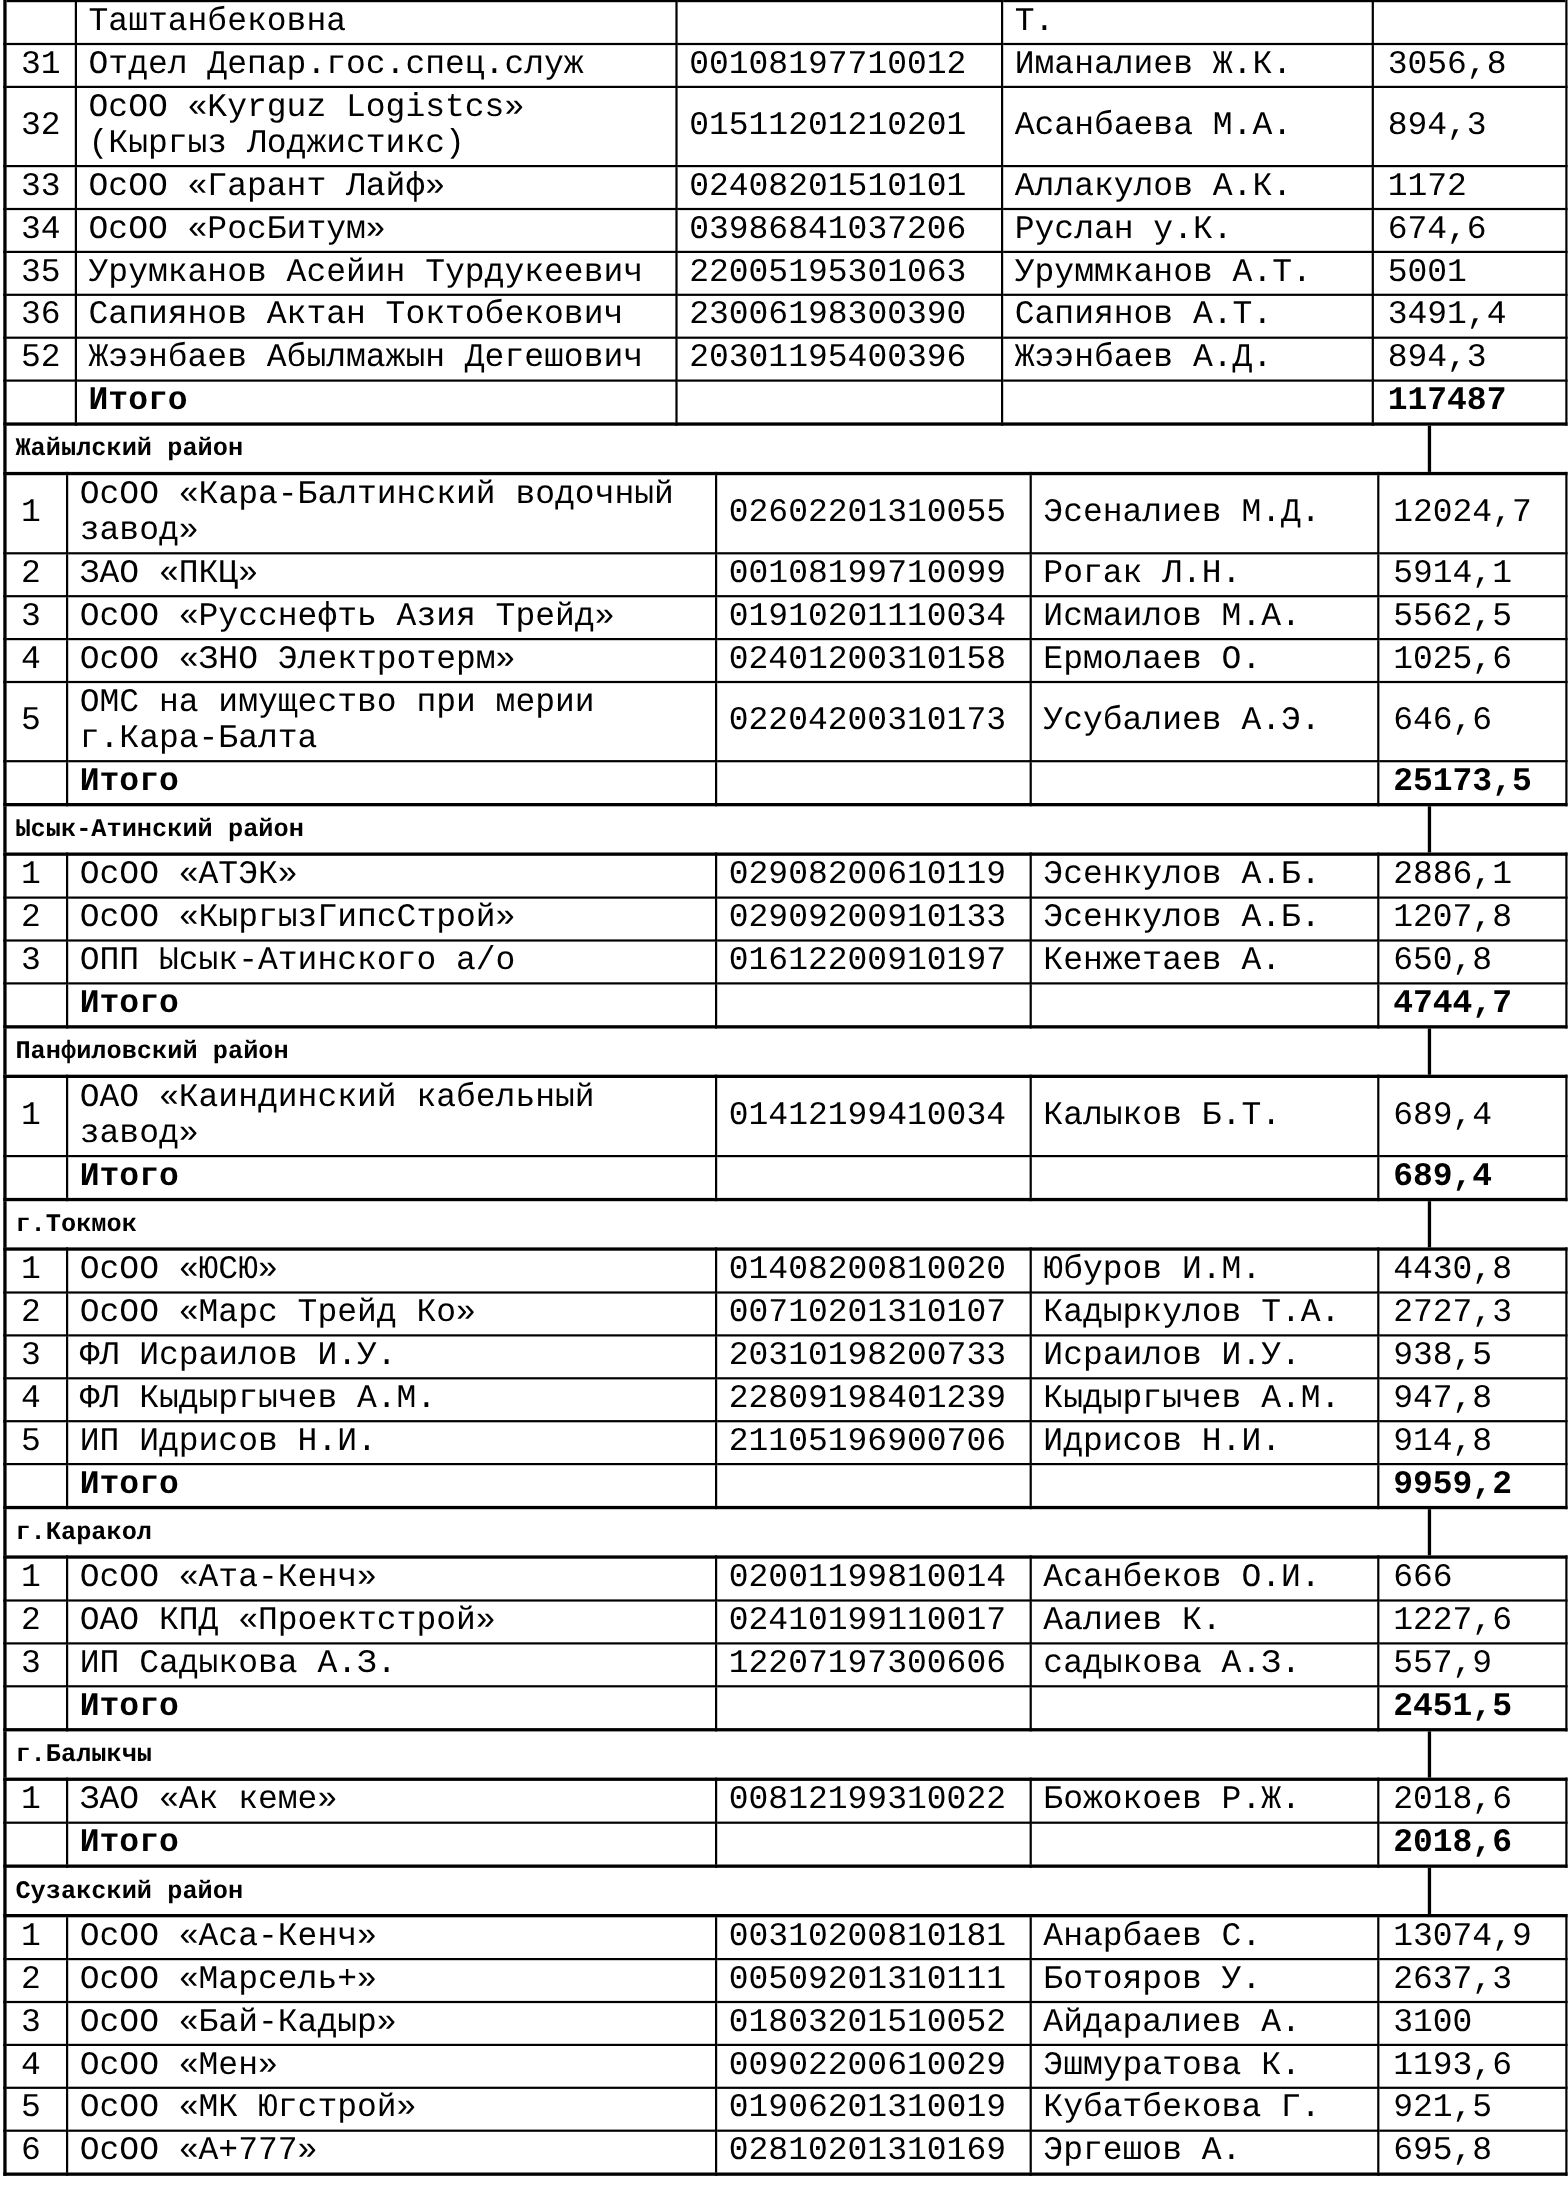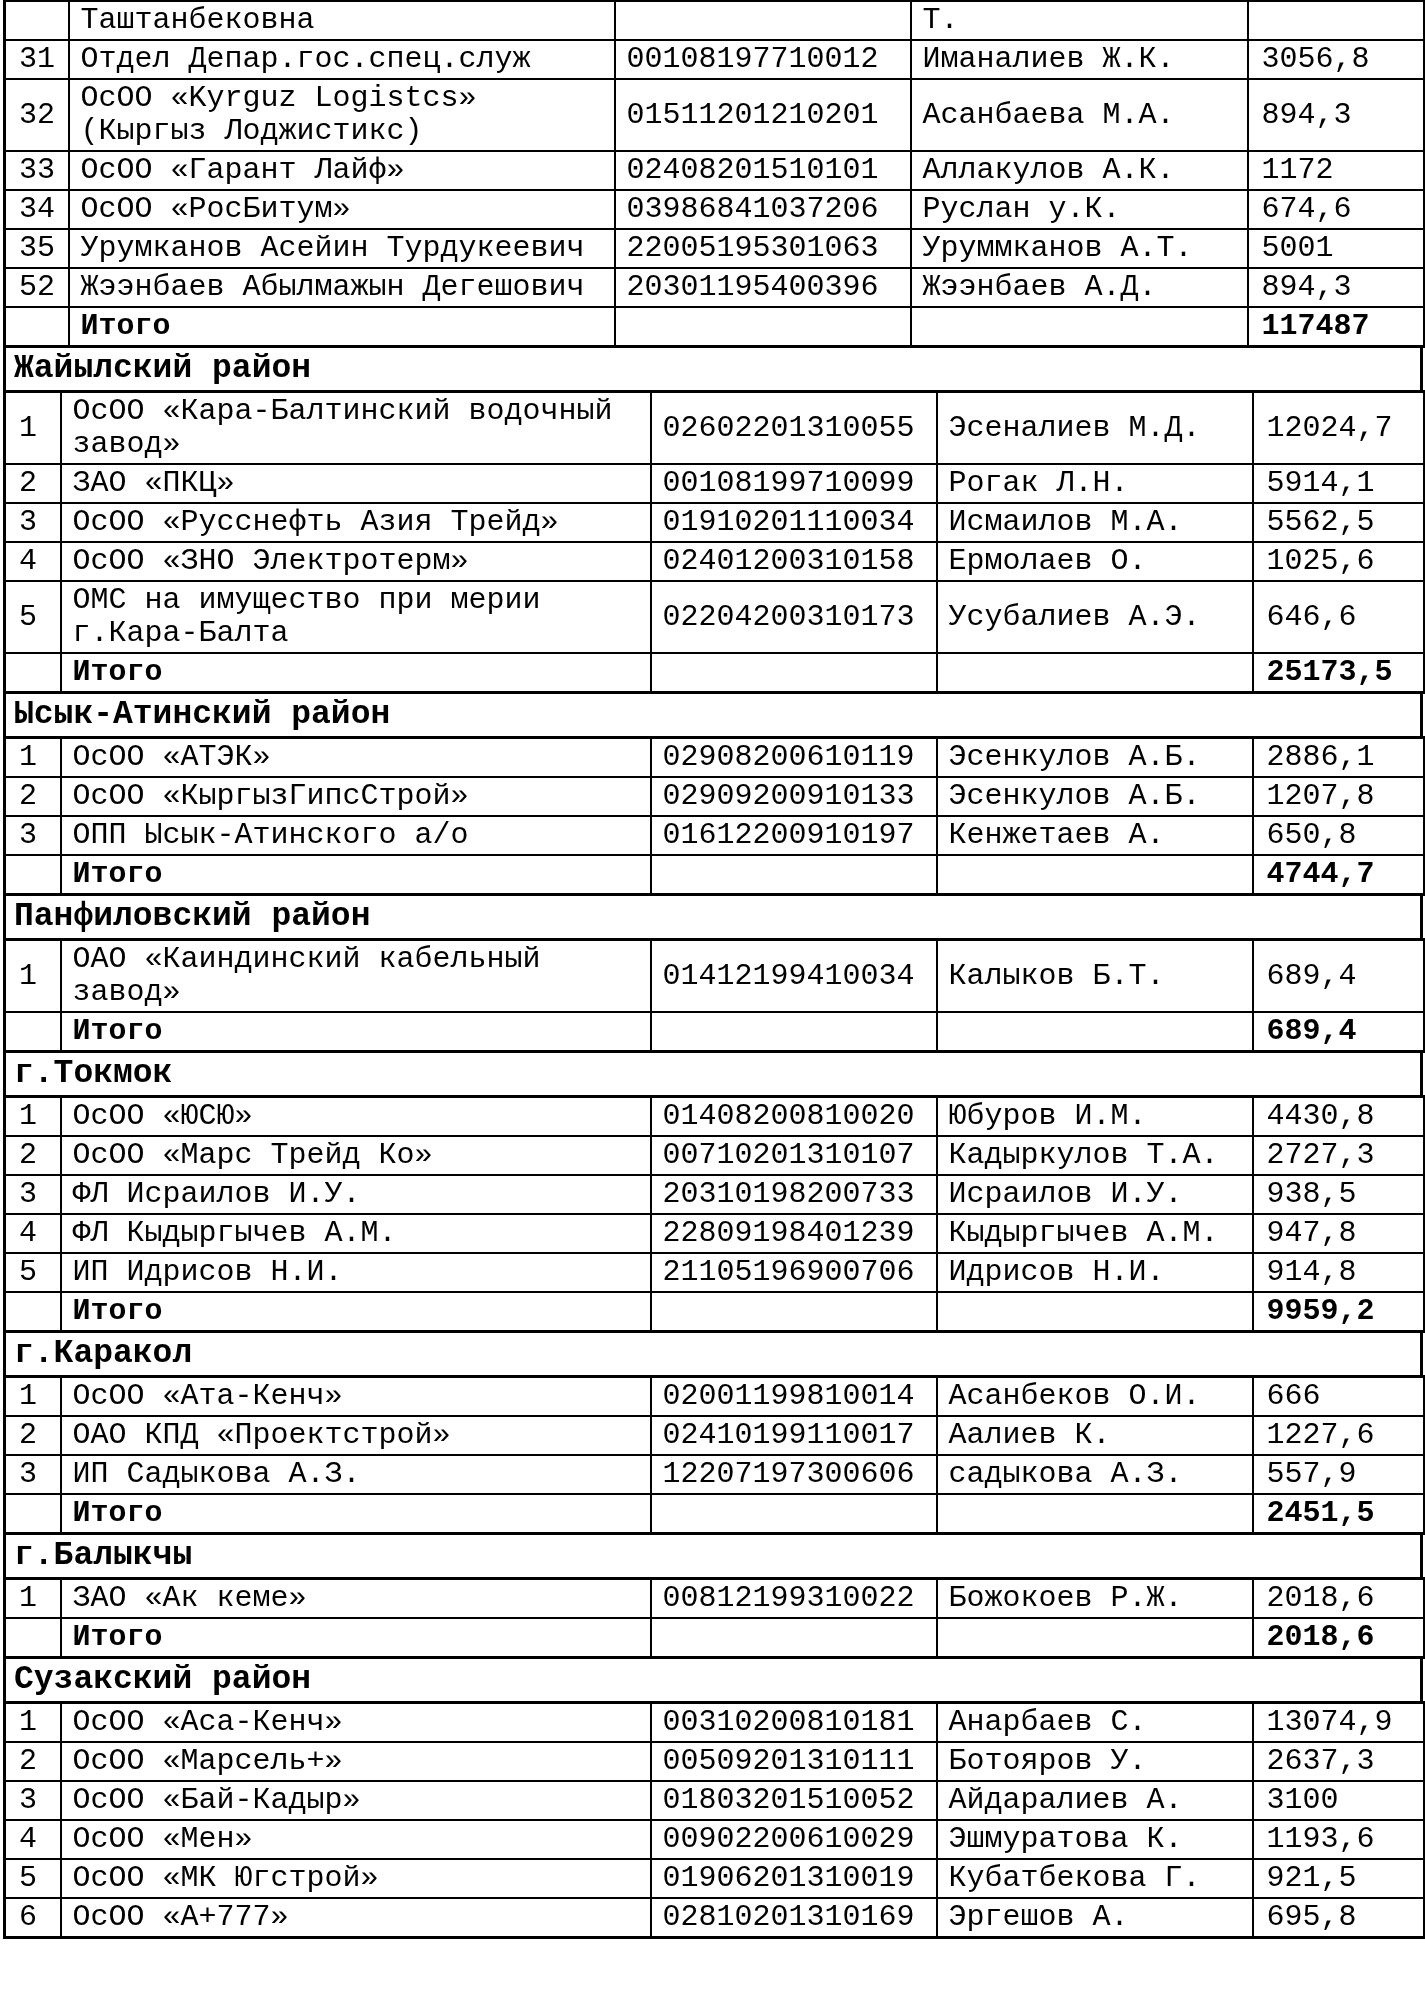"36" tr.data-row { html: none -> <tr> <td>36</td> <td>Сапиянов Актан Токтобекович</td> <td>23006198300390</td> <td>Сапиянов А.Т.</td> <td>3491,4</td> </tr> }
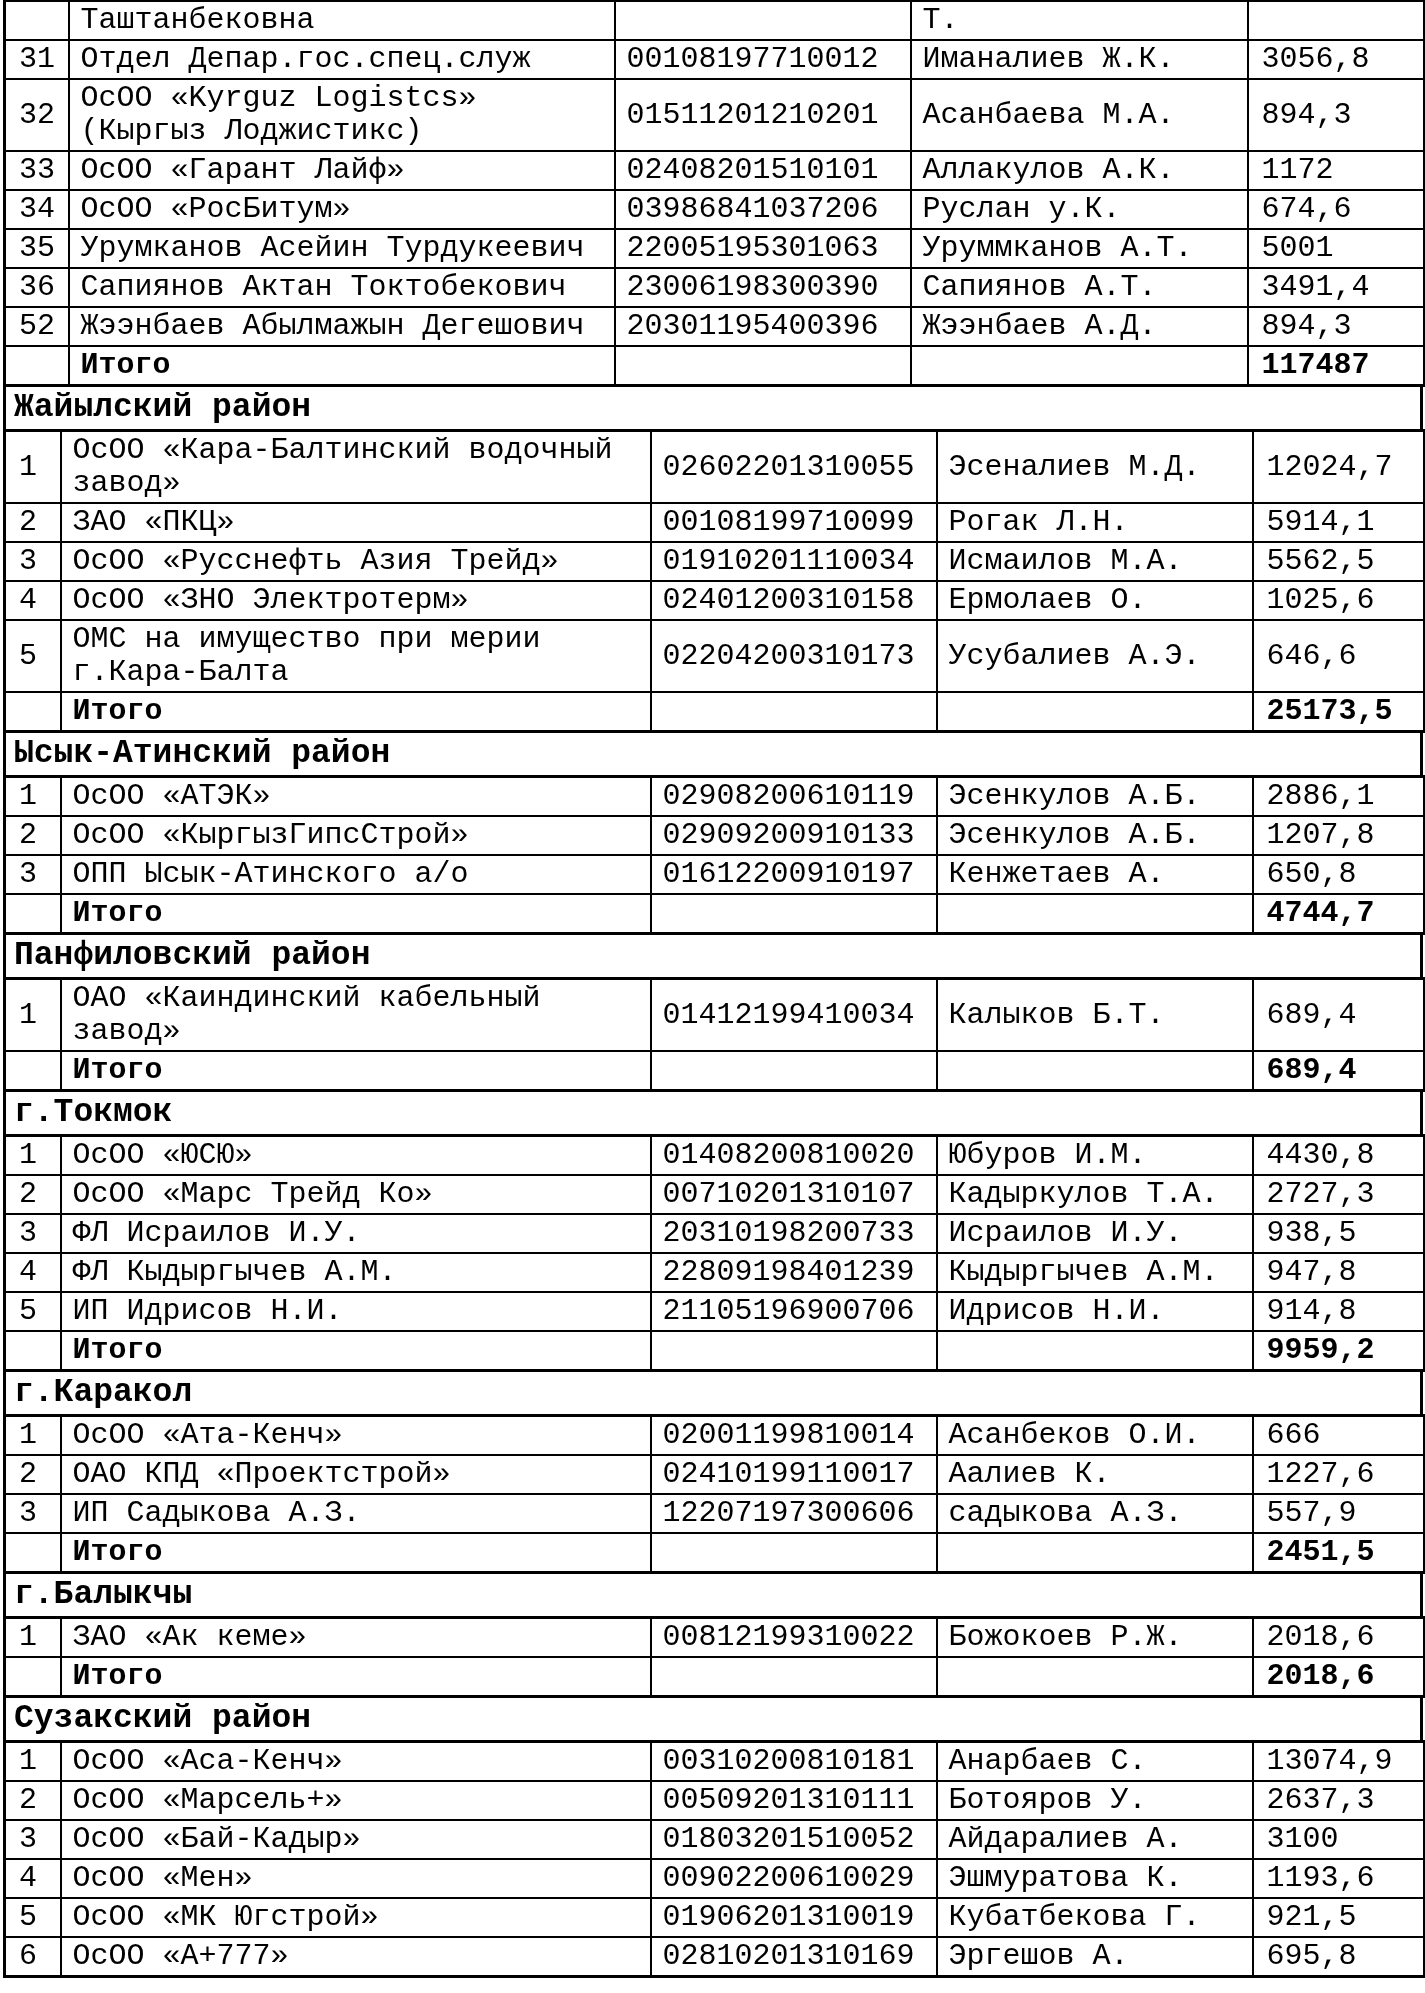"Жайылский район" .section-header { font-size: 33px -> 23px; width: 1420px -> 1298px }
